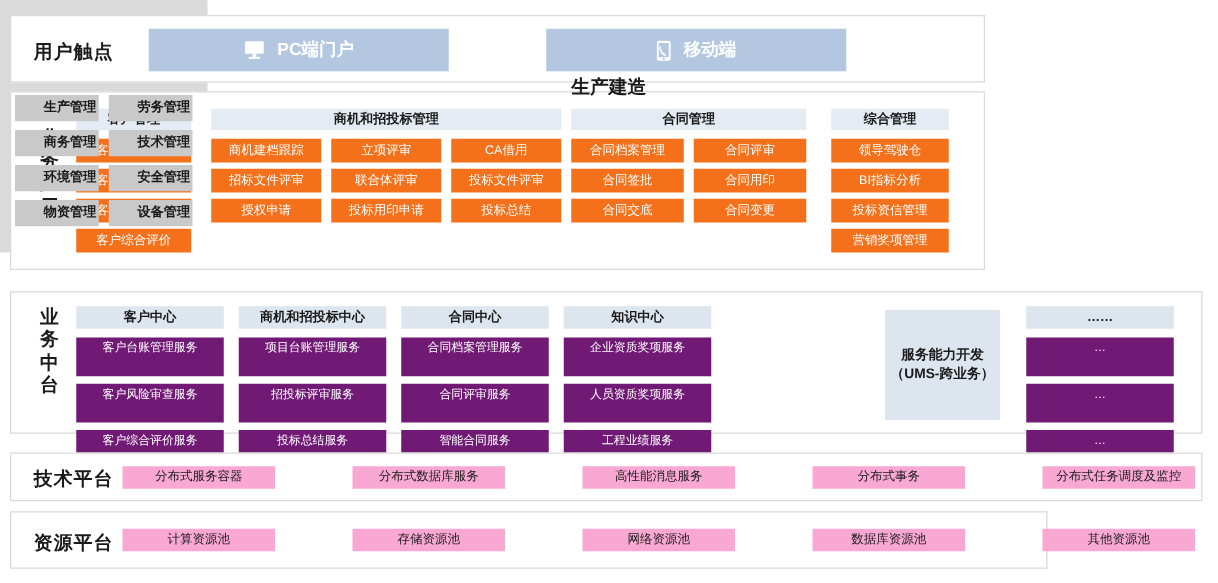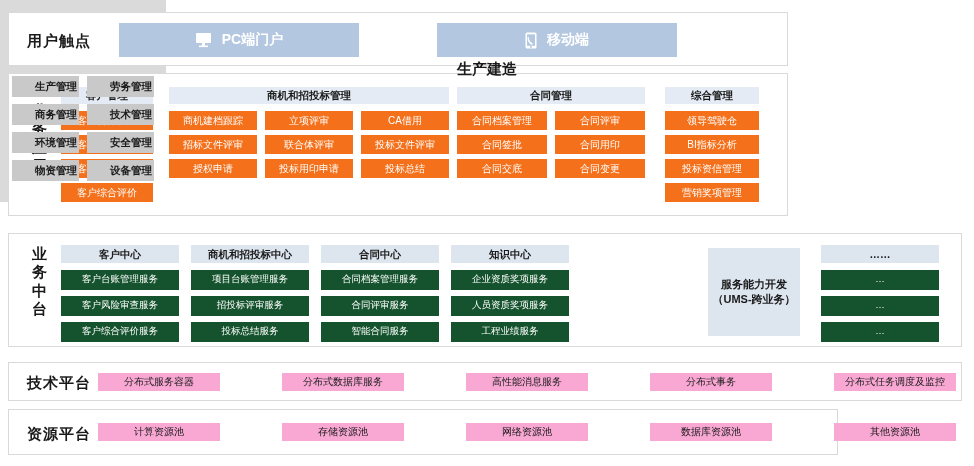"客户台账管理服务" .btn-amber { background: #14532d -> #701a75; height: 20px -> 31px }
